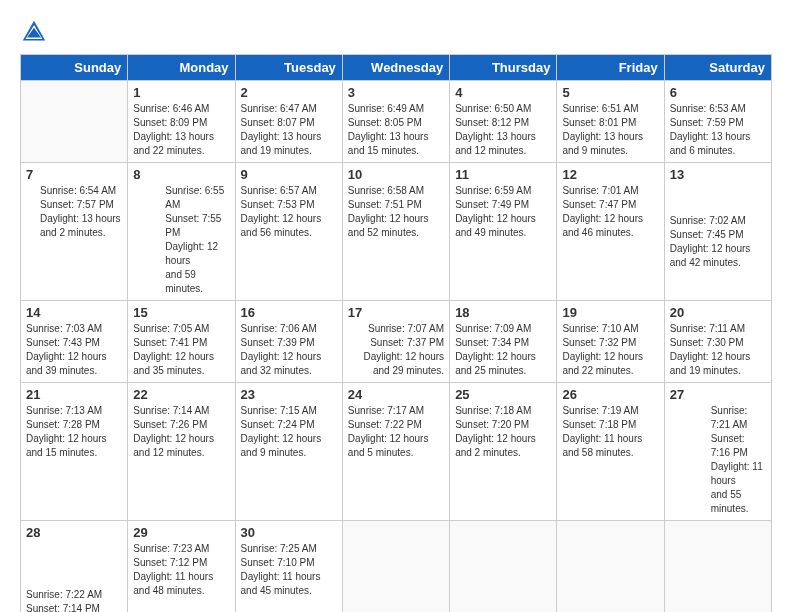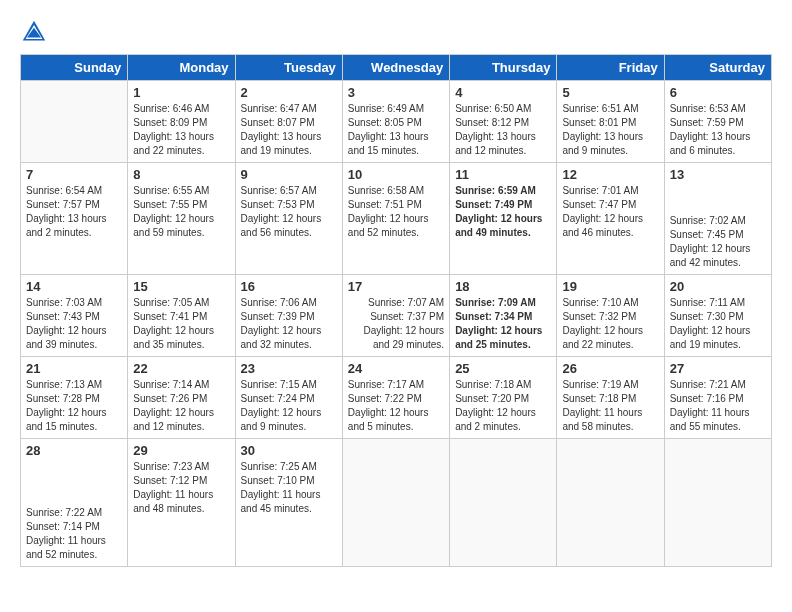"Sunrise: 6:54 AM" div.day-info { margin-left: none -> 14px }
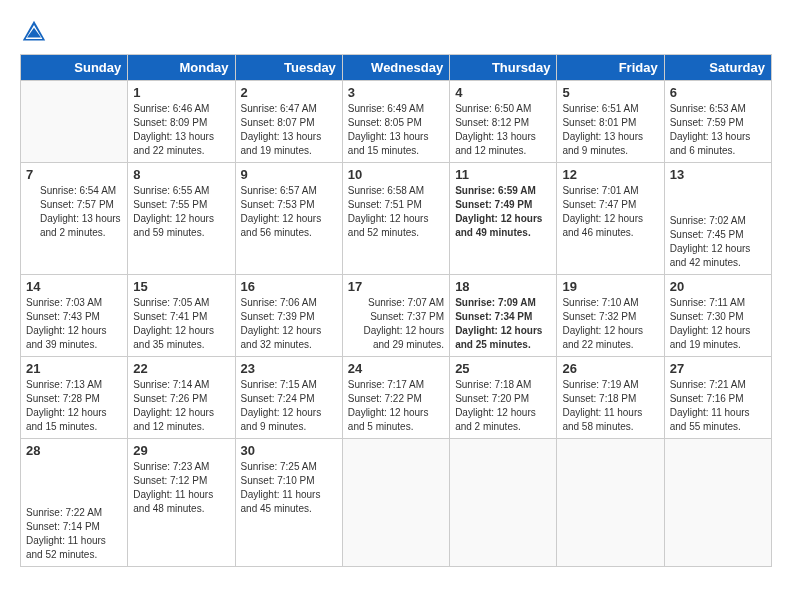"Sunrise: 6:55 AM" div.day-info { margin-left: none -> 32px }
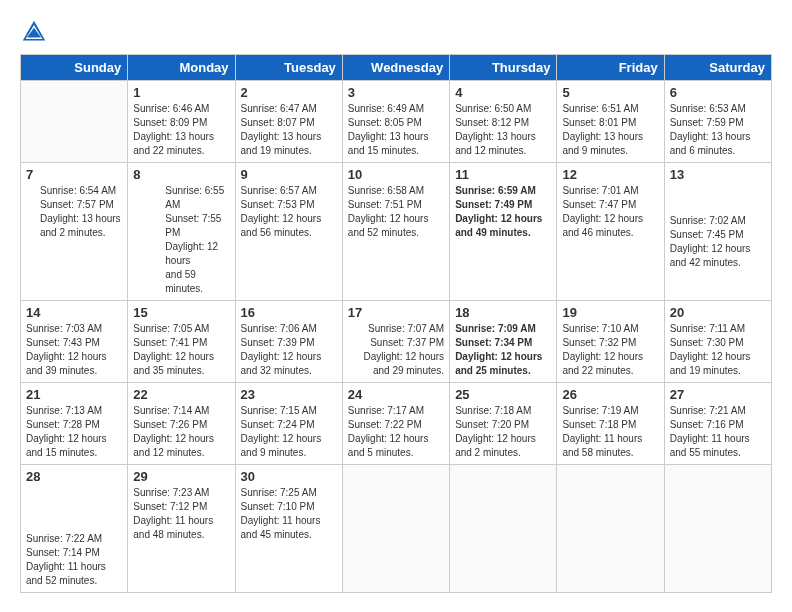"Sunrise: 6:59 AM" div.day-info { font-weight: bold -> none }
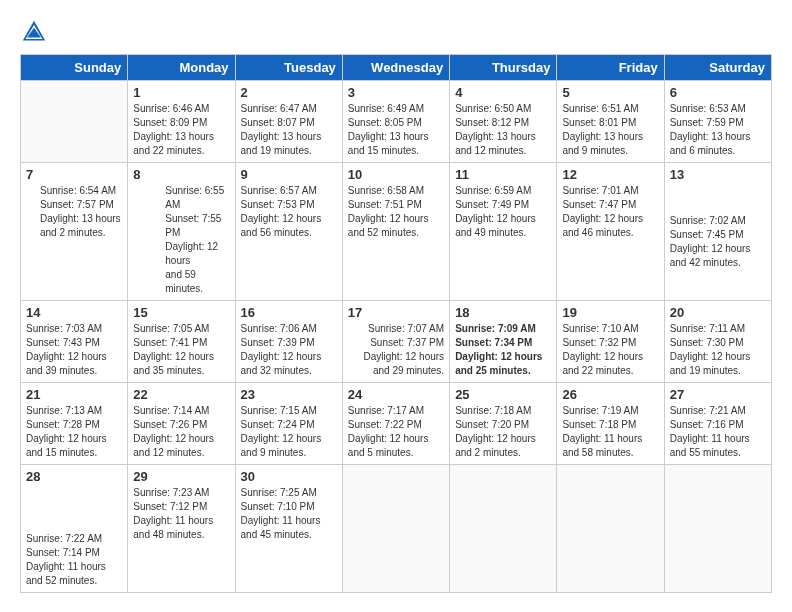"Sunrise: 7:09 AM" div.day-info { font-weight: bold -> none }
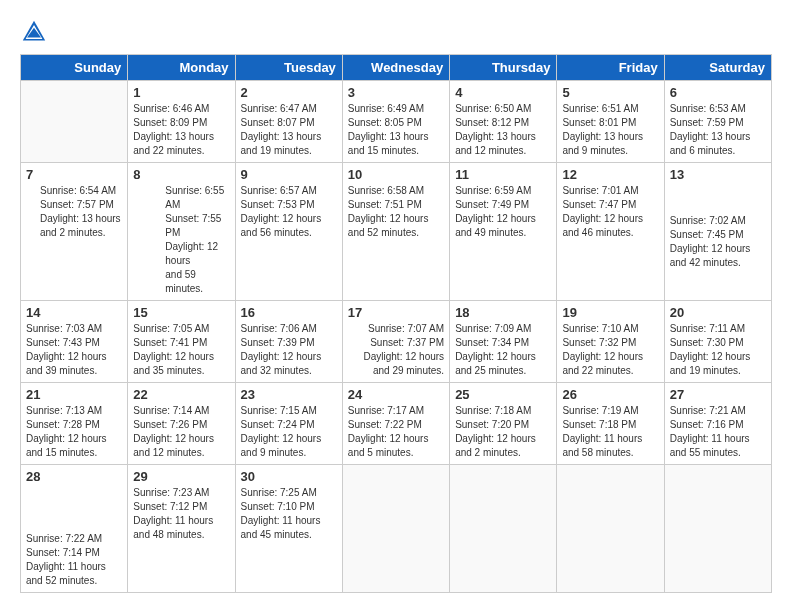"Sunrise: 7:21 AM" div.day-info { margin-left: none -> 41px }
